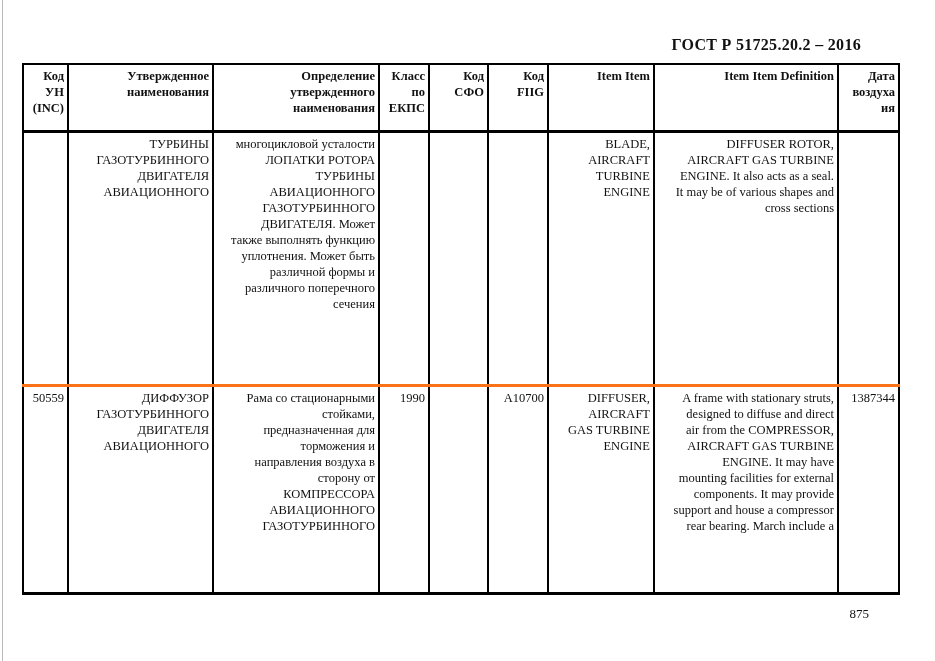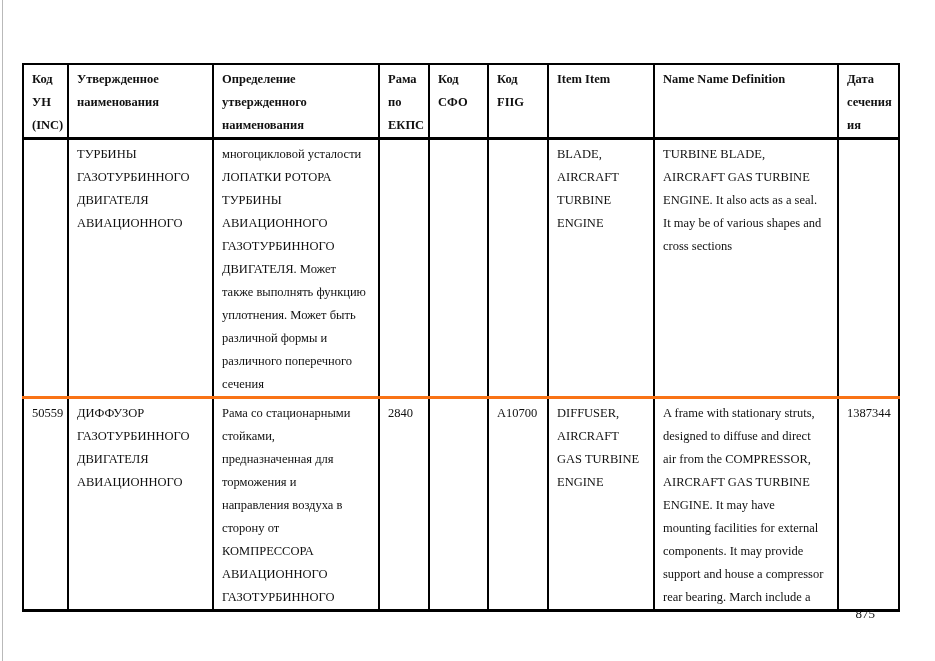"ГОСТ Р 51725.20.2 – 2016" div.doc-title { html: none -> <div>ГОСТ Р 51725.20.2 – 2016</div> }
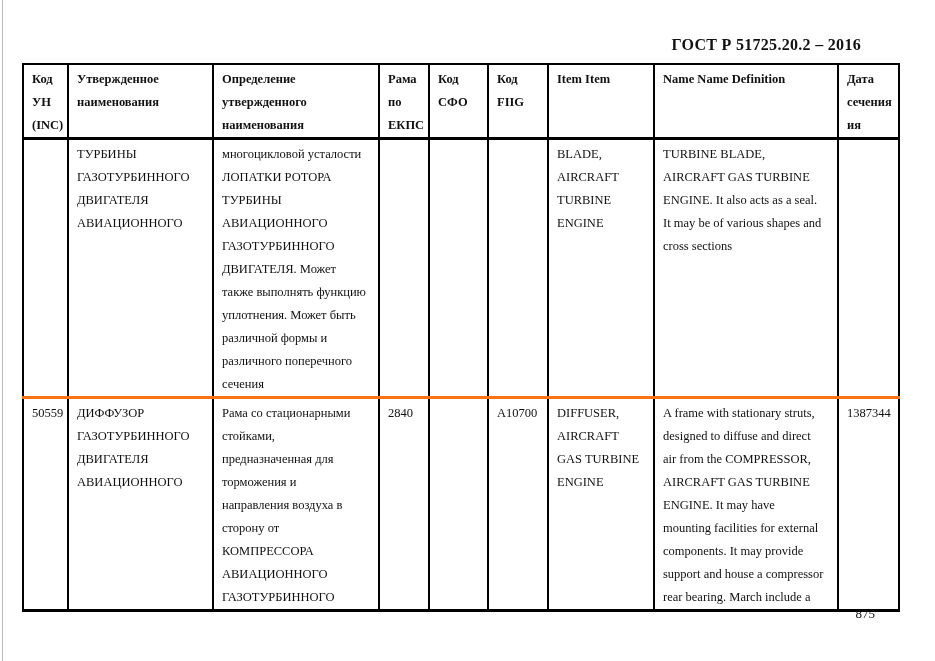"Код" .gost th,.gost td { line-height: 23px -> 16px; text-align: left -> right }
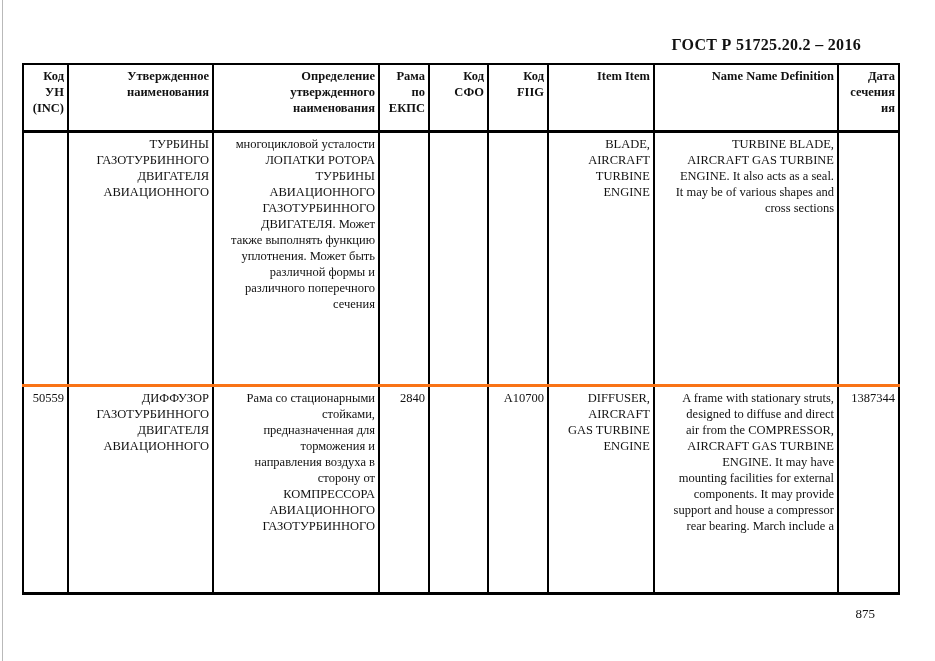"Рама" th { text: Рама -> Класс }
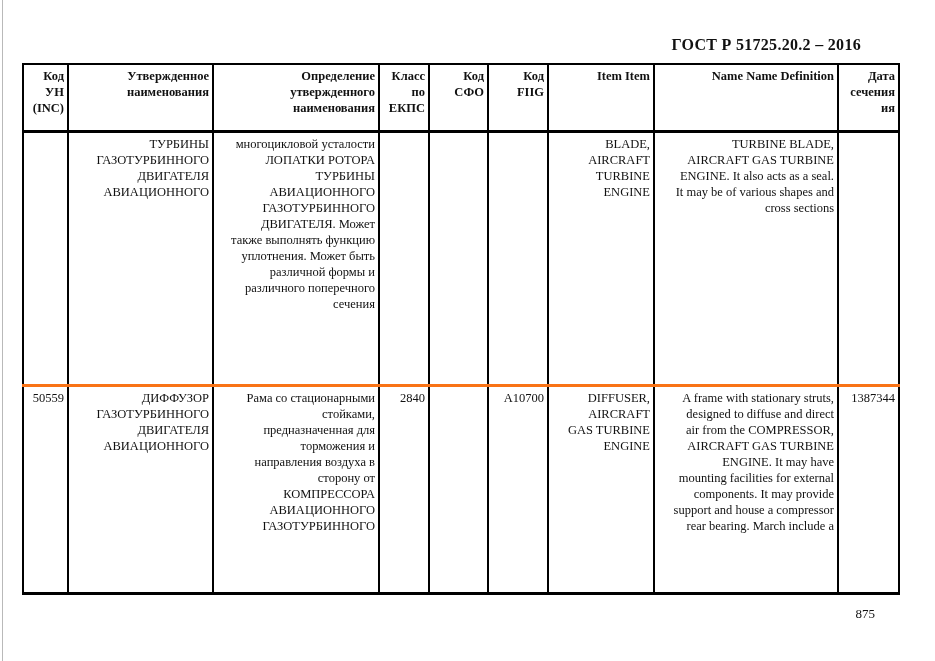"Name Name Definition" th { text: Name Name -> Item Item }
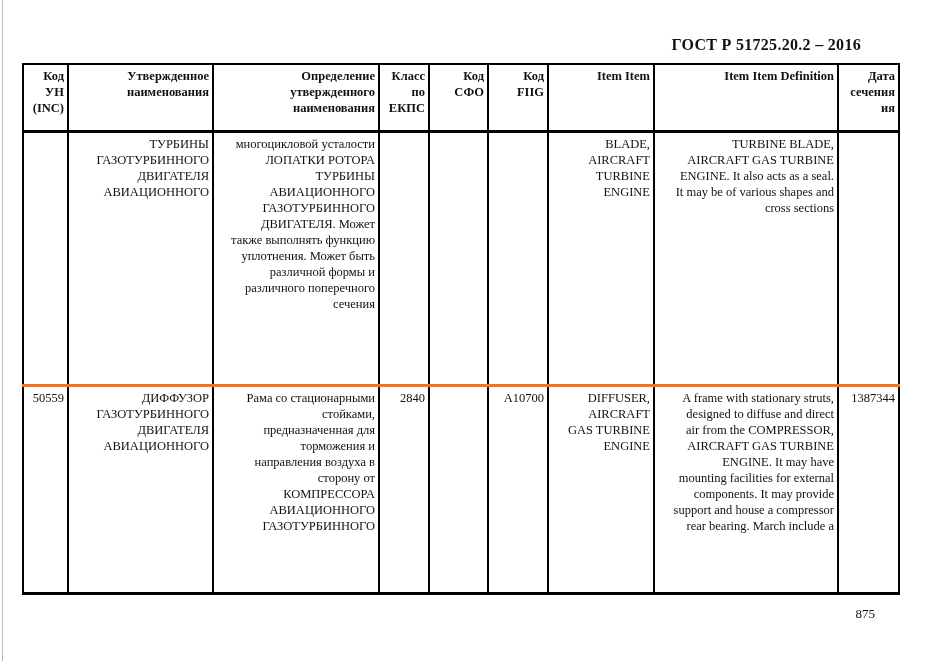"Дата" th { text: сечения -> воздуха }
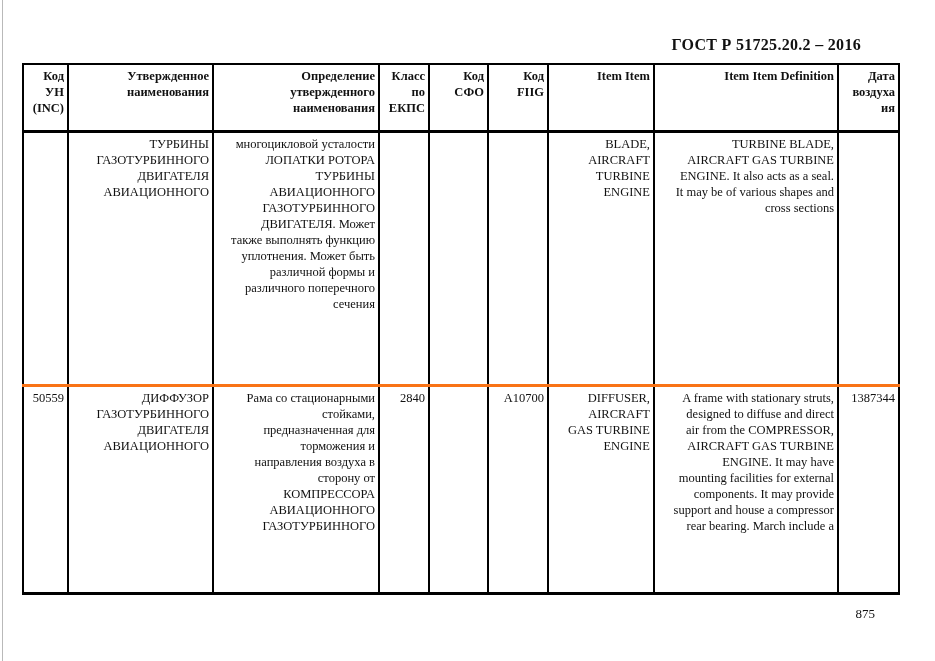"TURBINE BLADE," td { text: TURBINE BLADE -> DIFFUSER ROTOR }
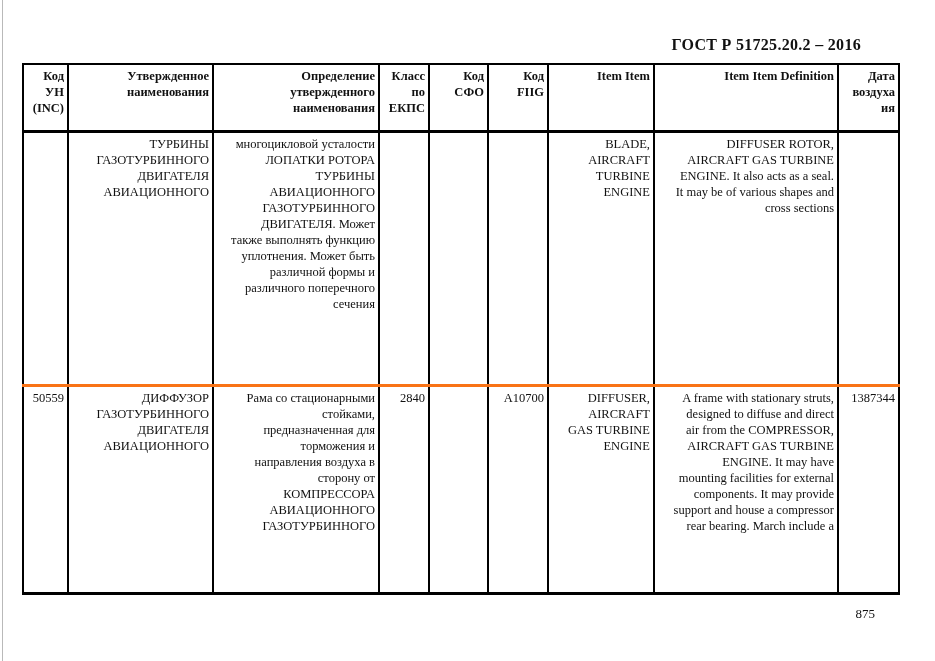"2840" td { text: 2840 -> 1990 }
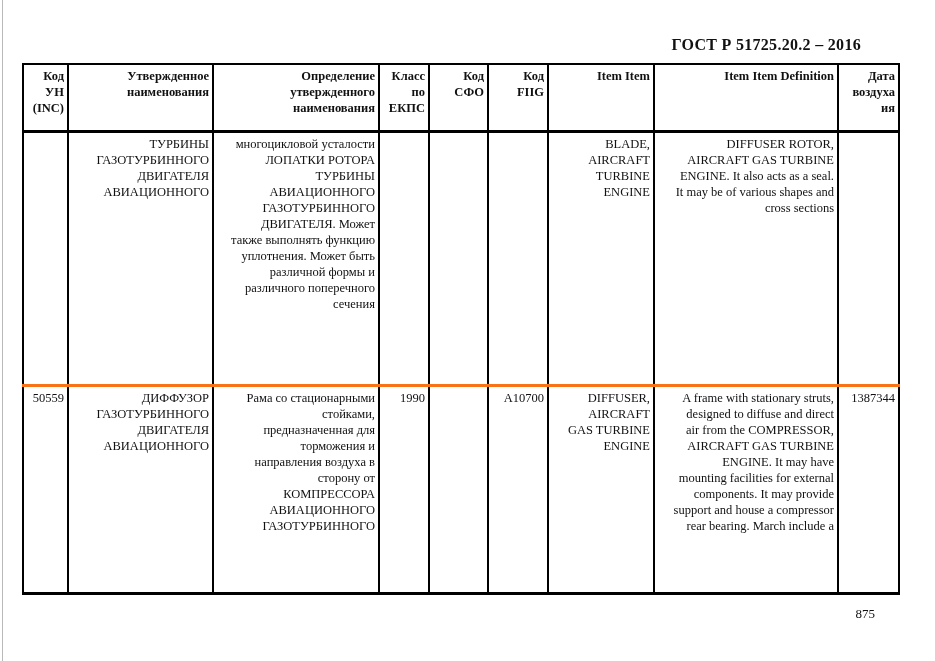"875" .page-number { right: 60px -> 66px }
